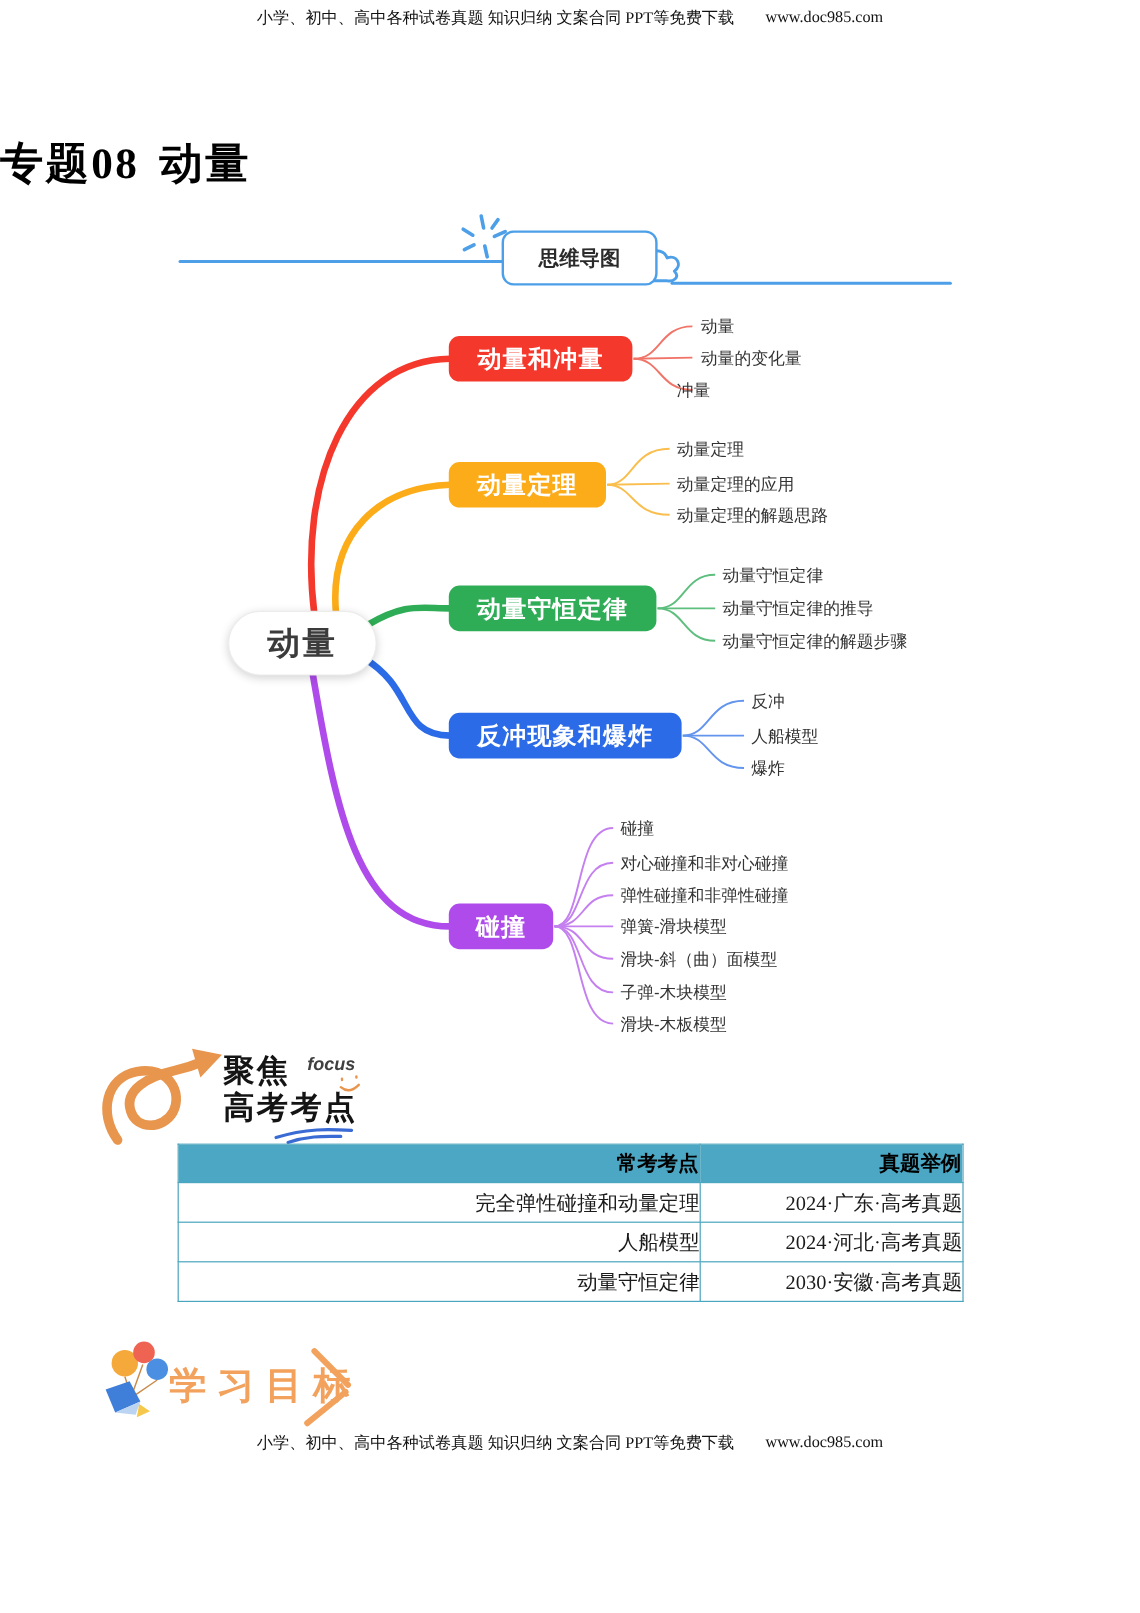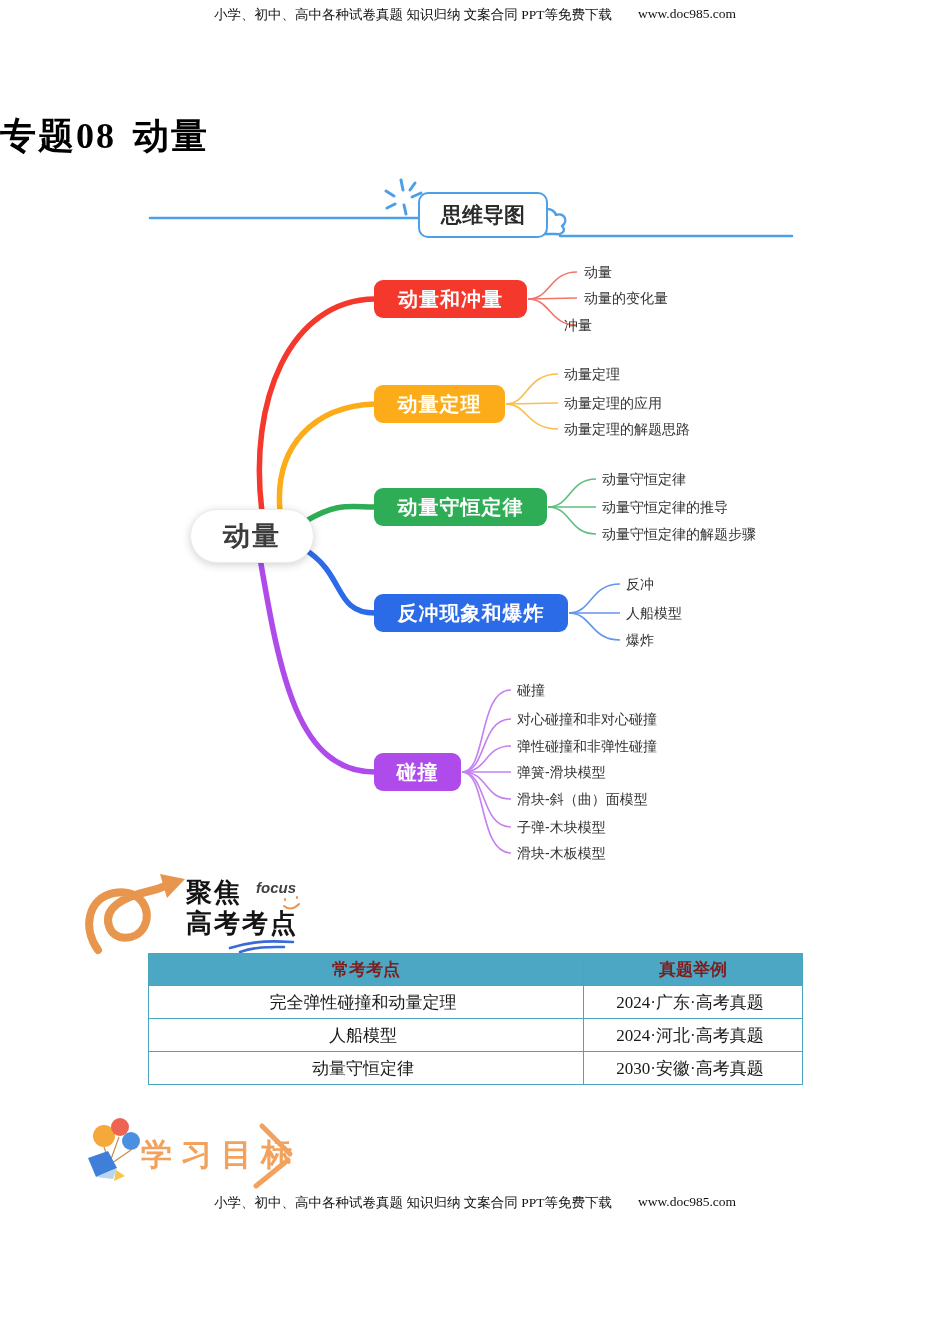"思维导图" .secbox { font-size: 21px -> 17px }
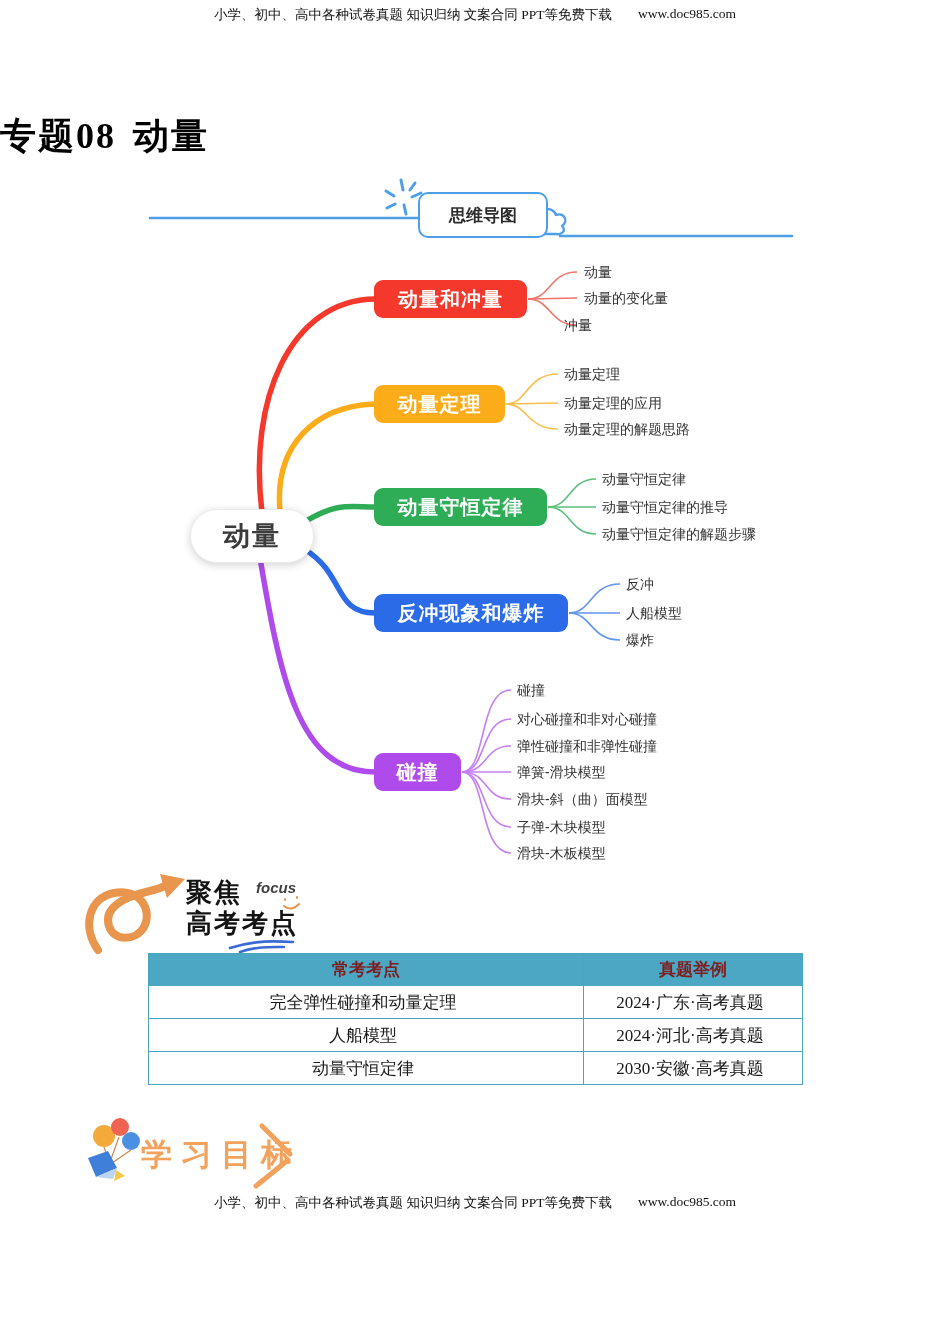"常考考点" table.exam th { color: #7f1d1d -> #000000; text-align: center -> right }
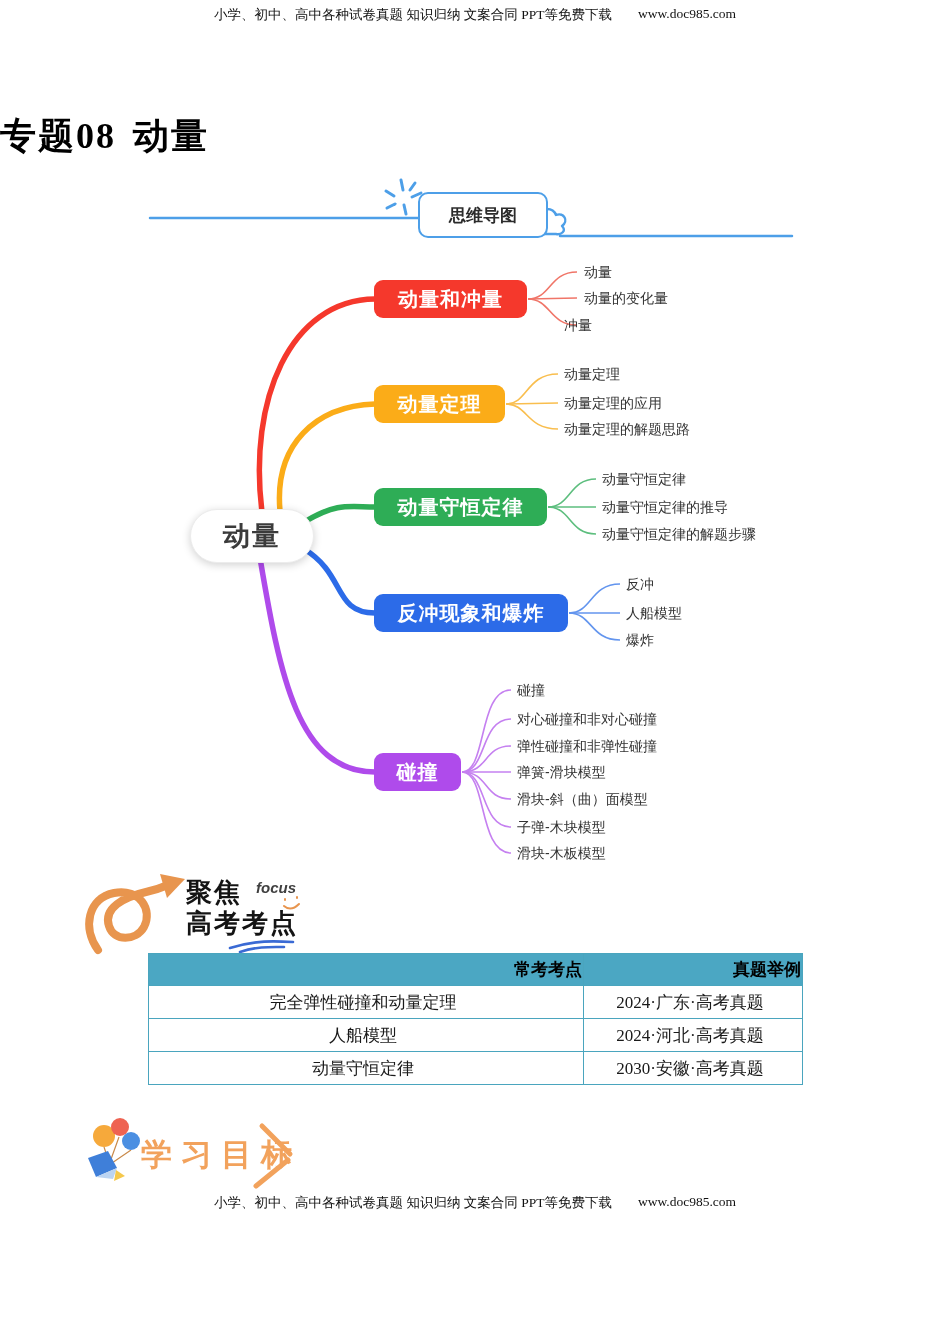"完全弹性碰撞和动量定理" table.exam td { padding: 0 16px 0 10px -> 0 0 0 10px; text-align: center -> right }
